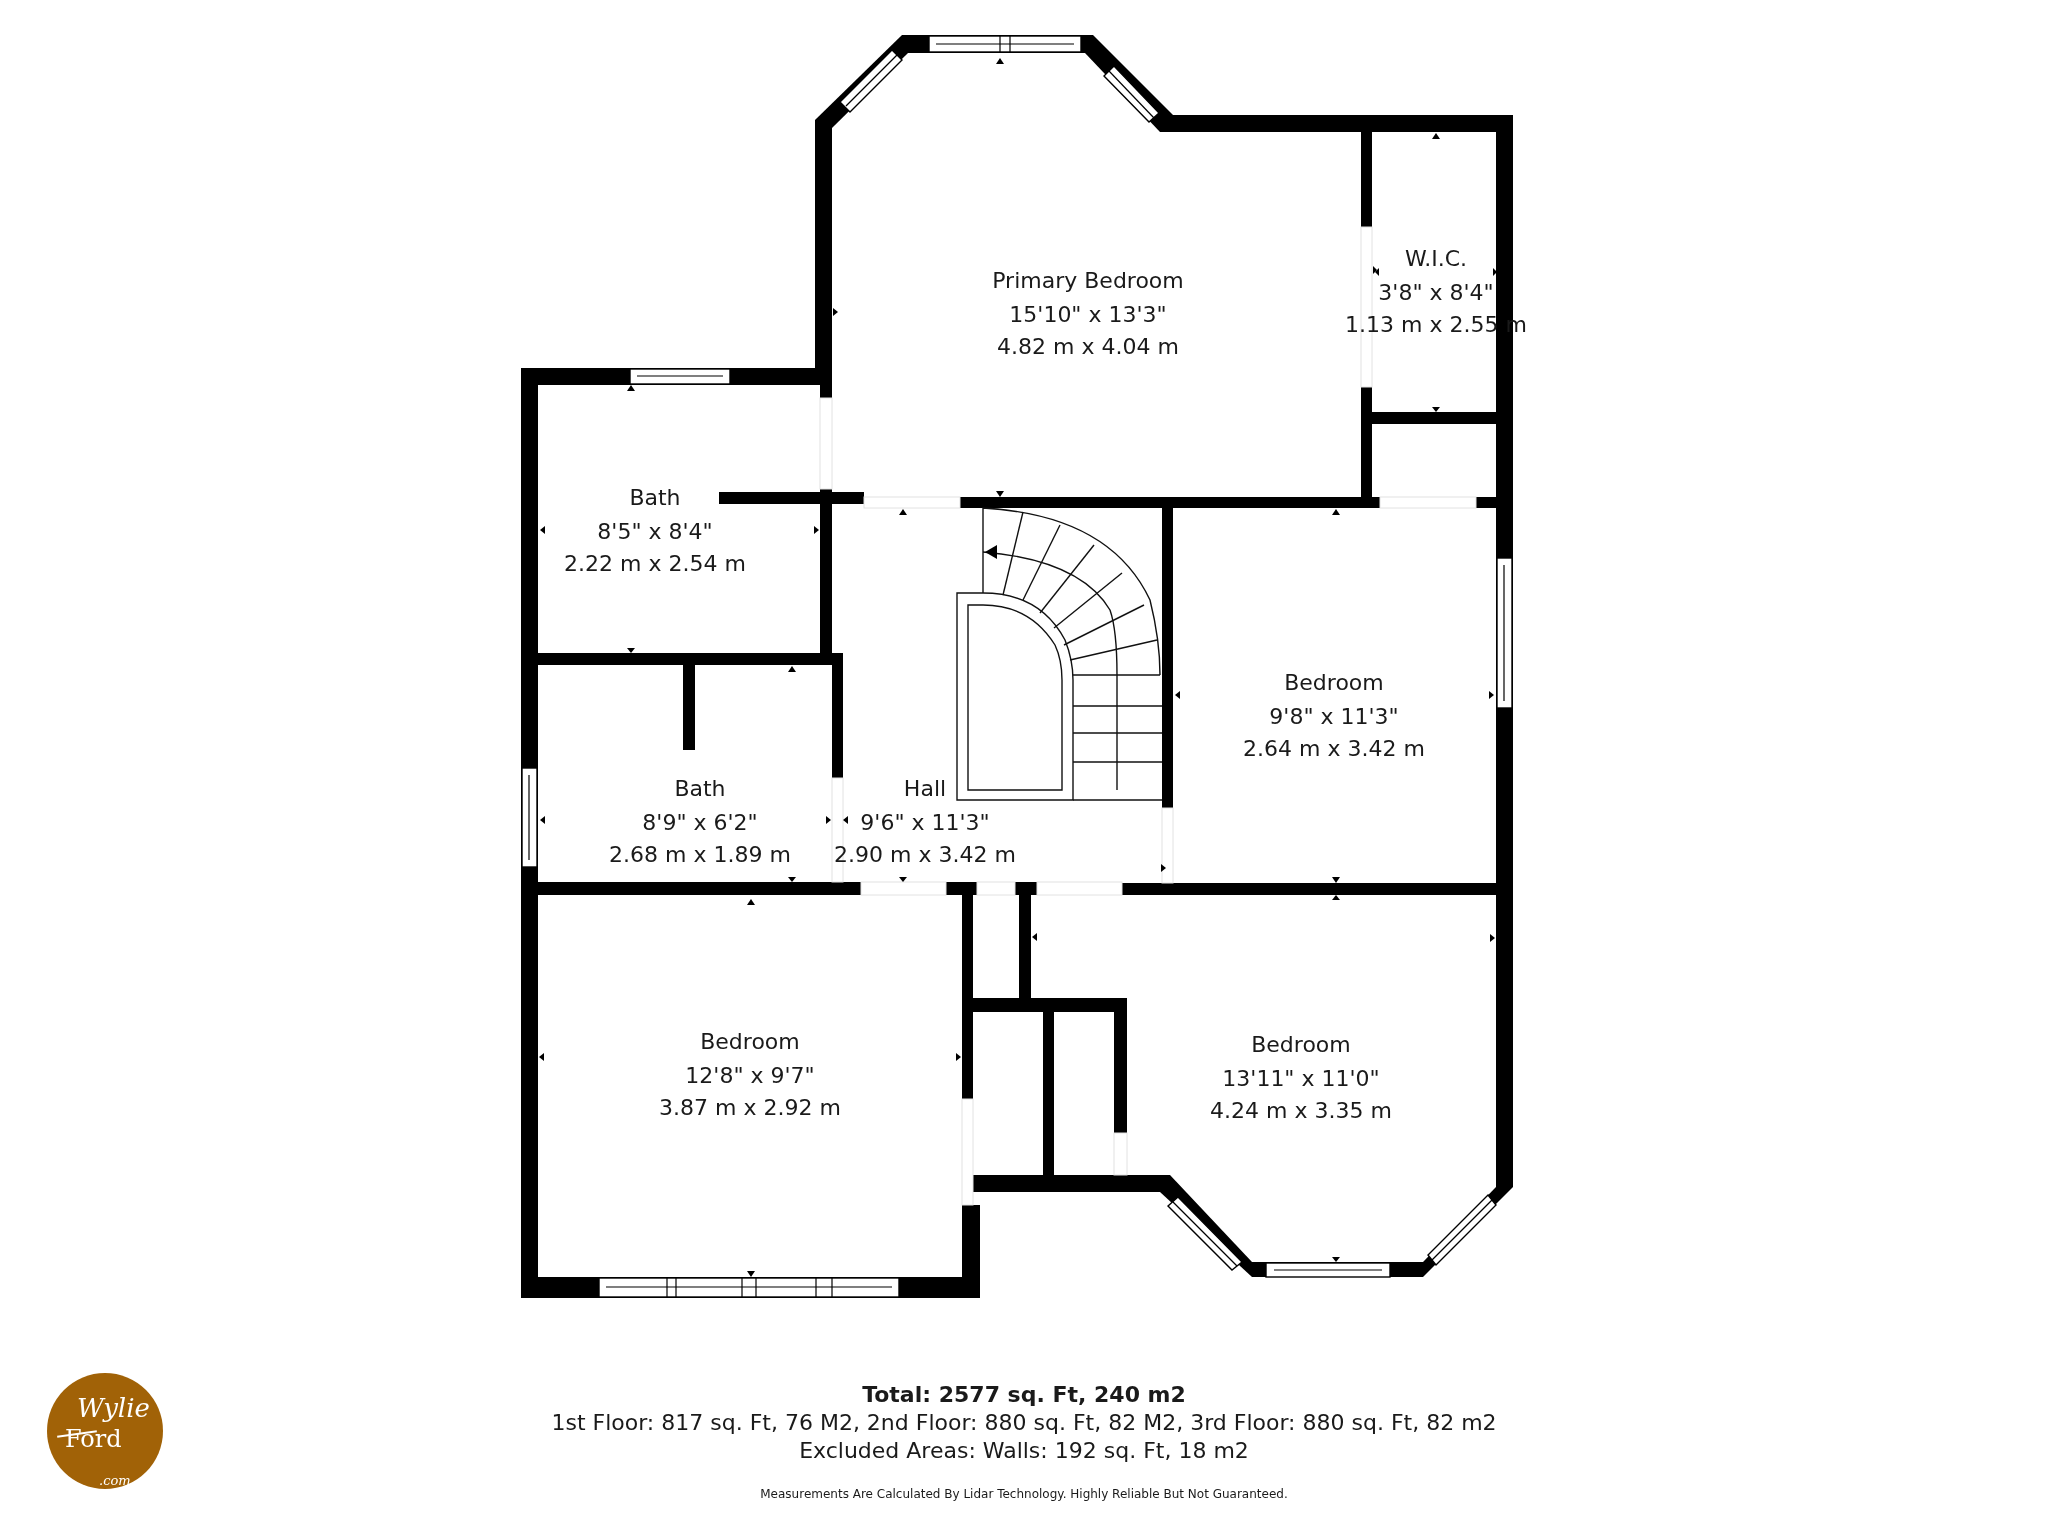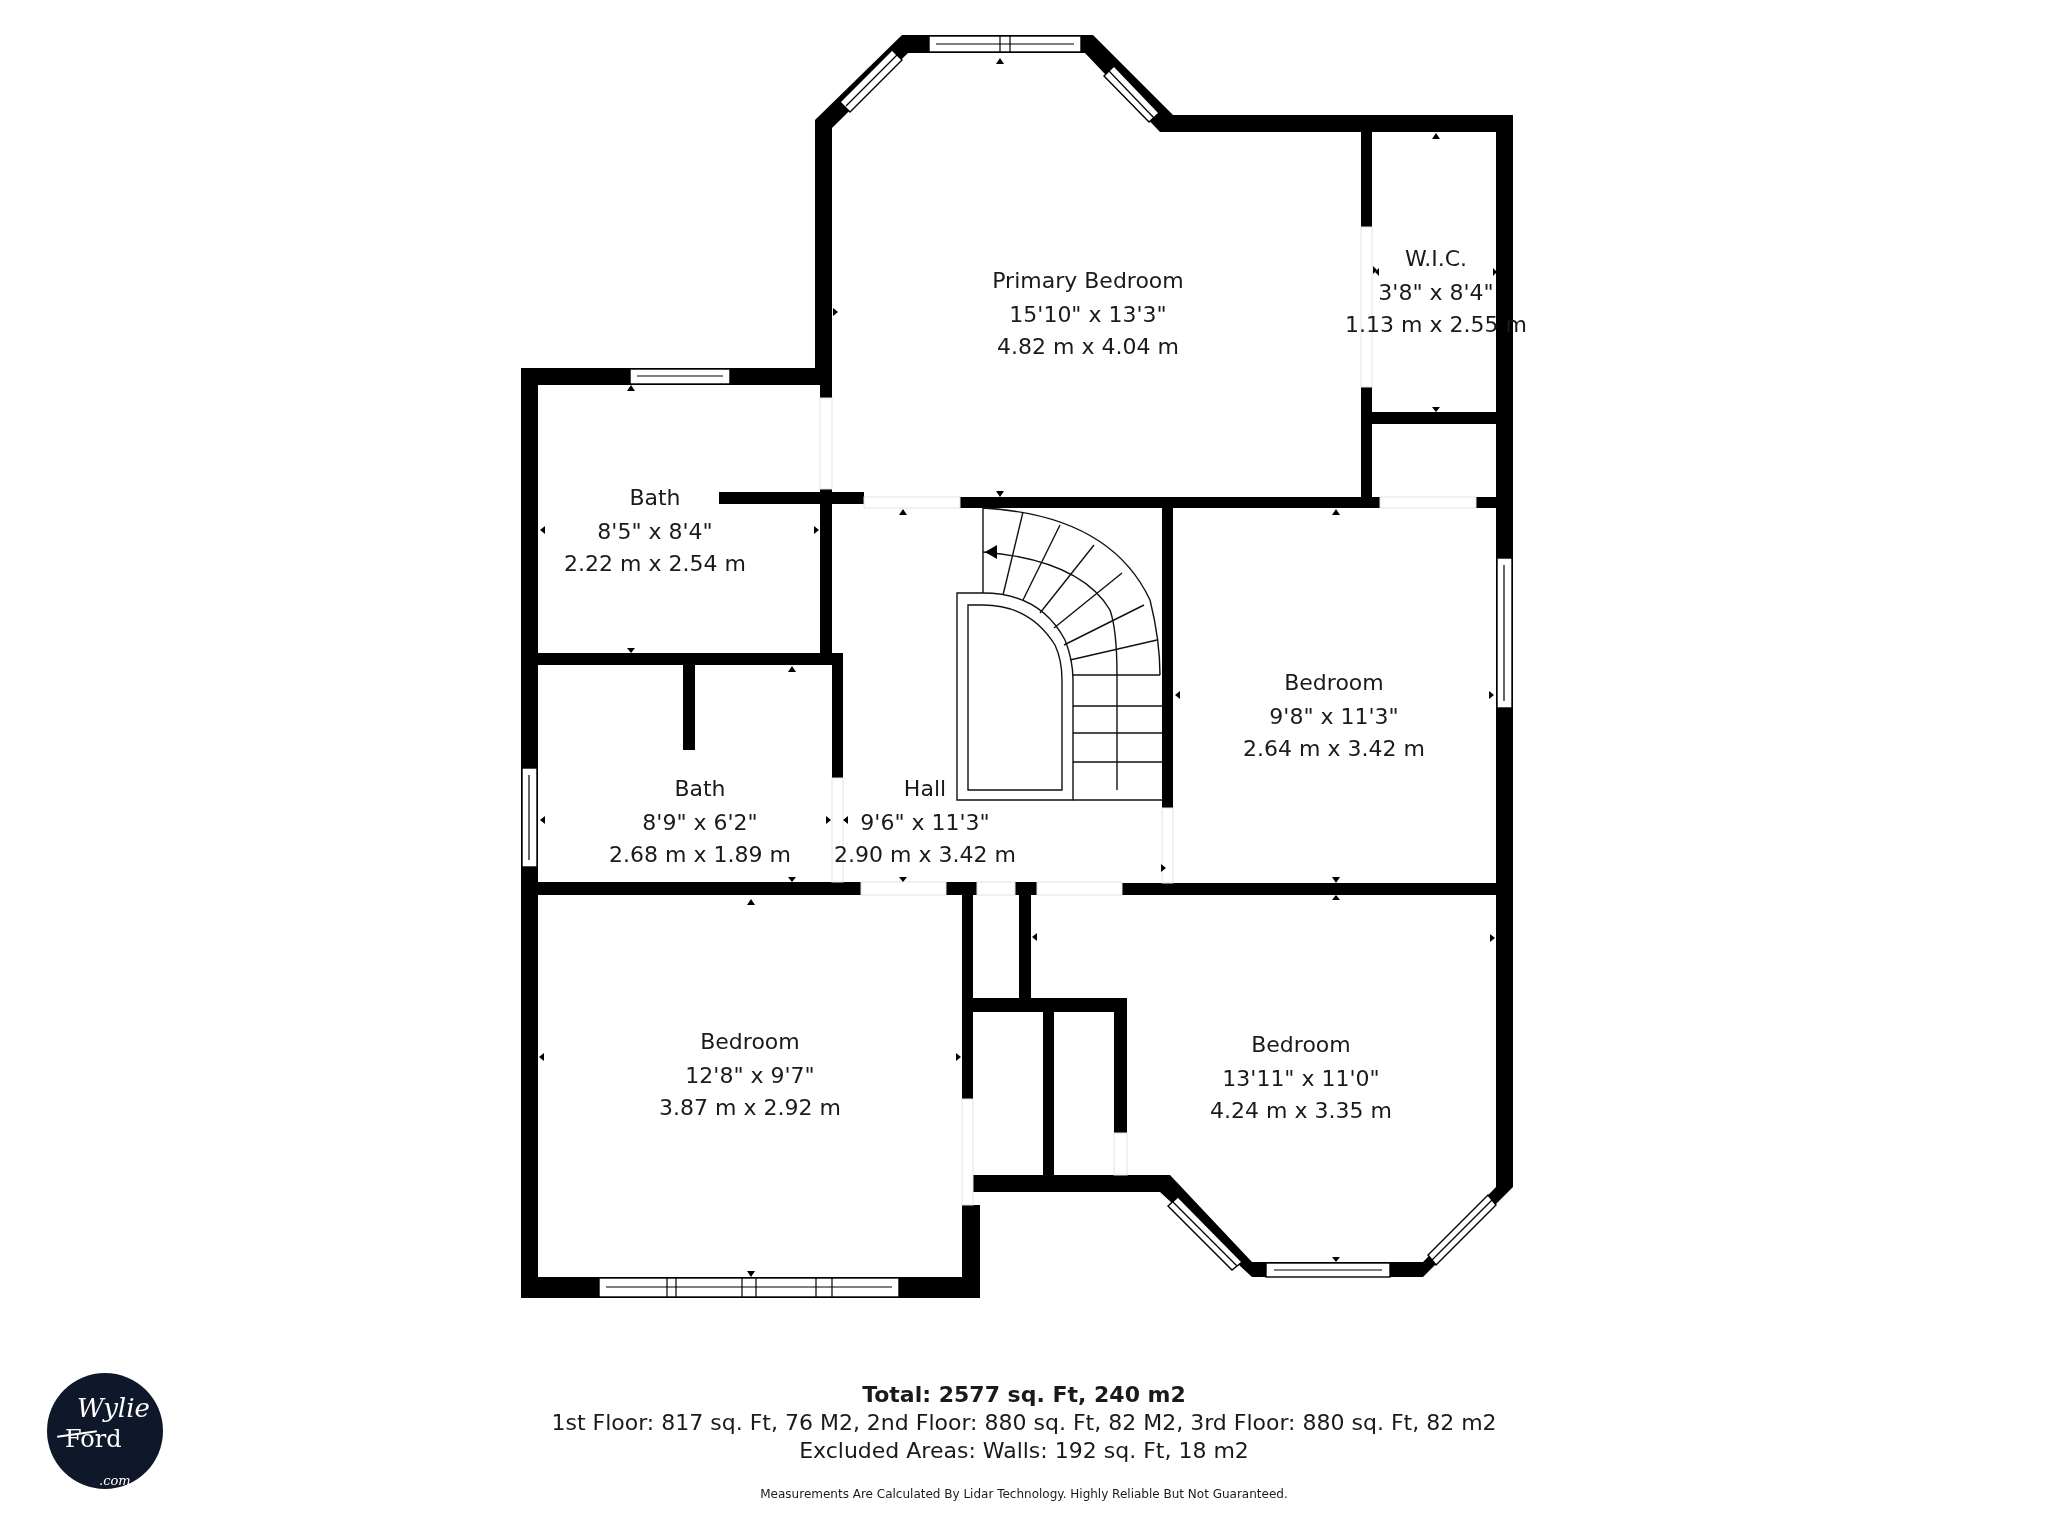"Wylie" .logo { background: #0f172a -> #a16207 }
